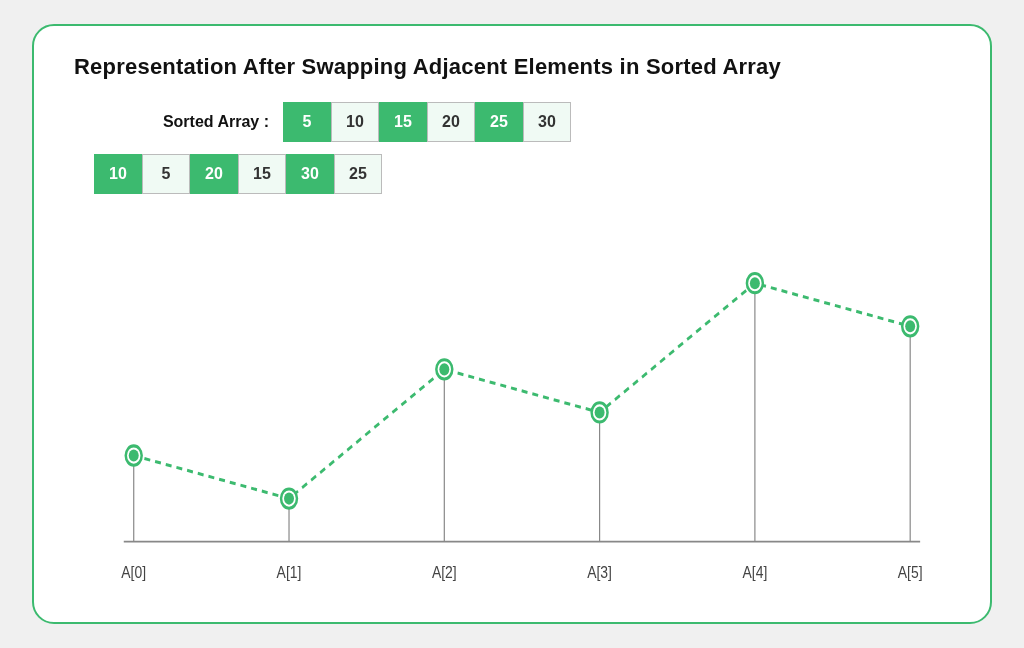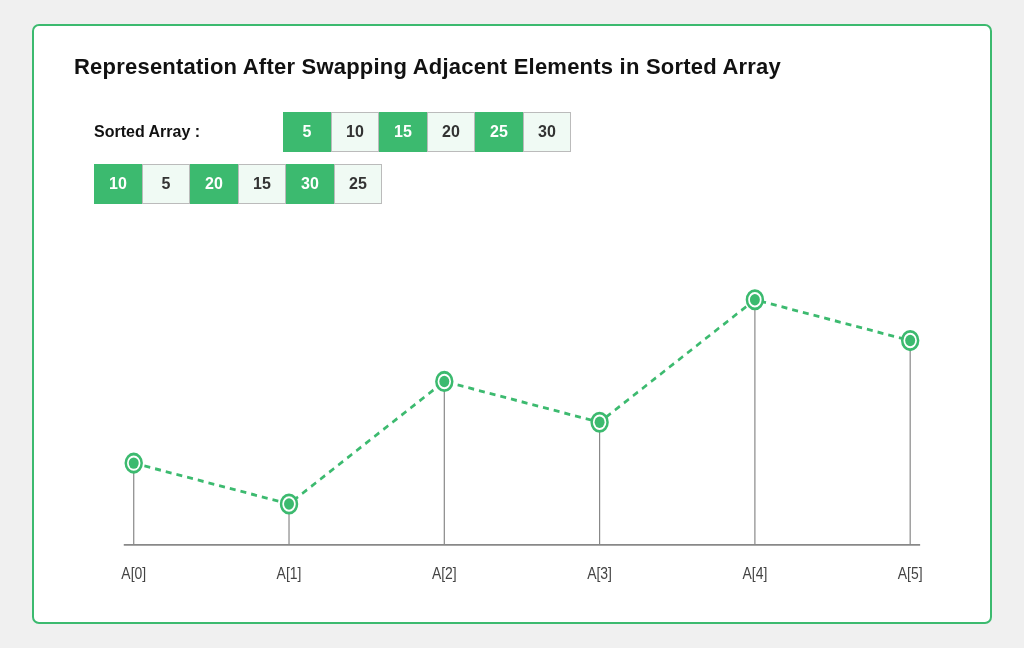"Representation After Swapping Adjacent" .card { border-radius: 7px -> 22px; gap: 14px -> 4px }
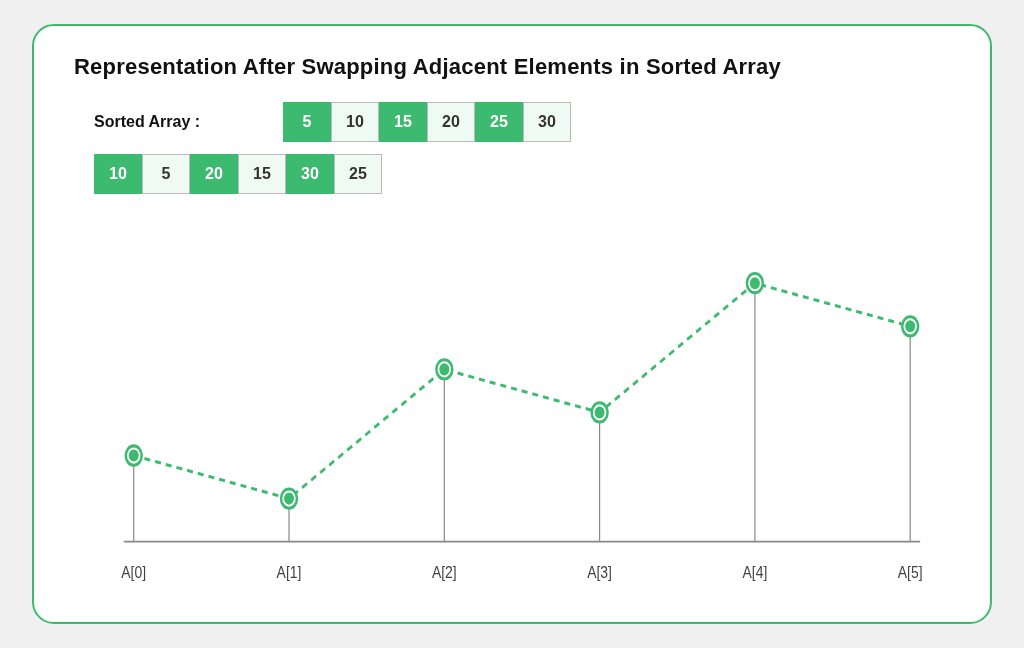"Sorted Array :" .array-label { text-align: none -> right }
